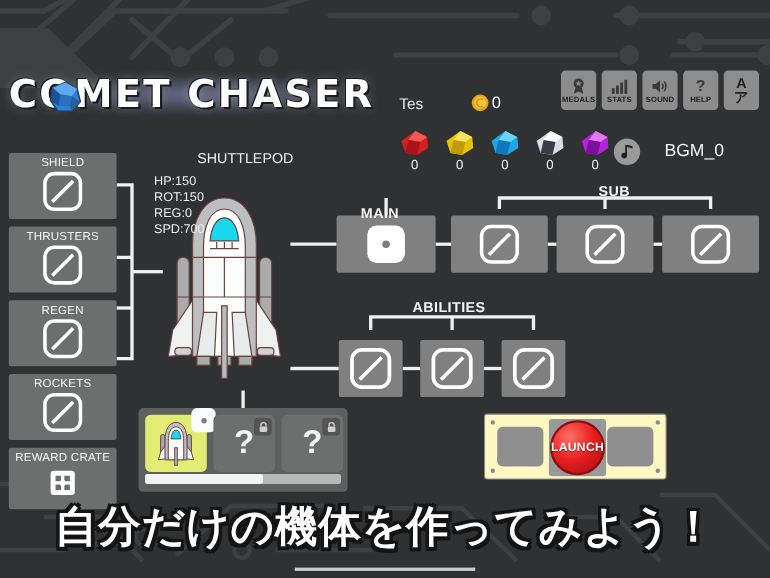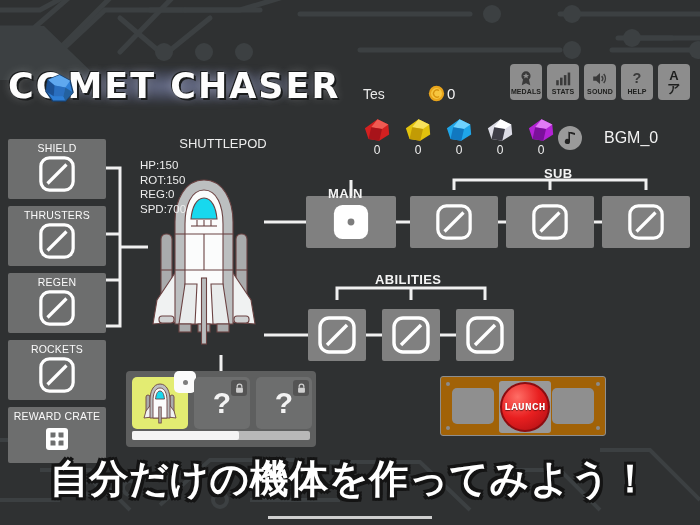"LAUNCH" #launch-panel { background: #a16207 -> #fef9c3; font-family: Liberation Mono, monospace -> none }
